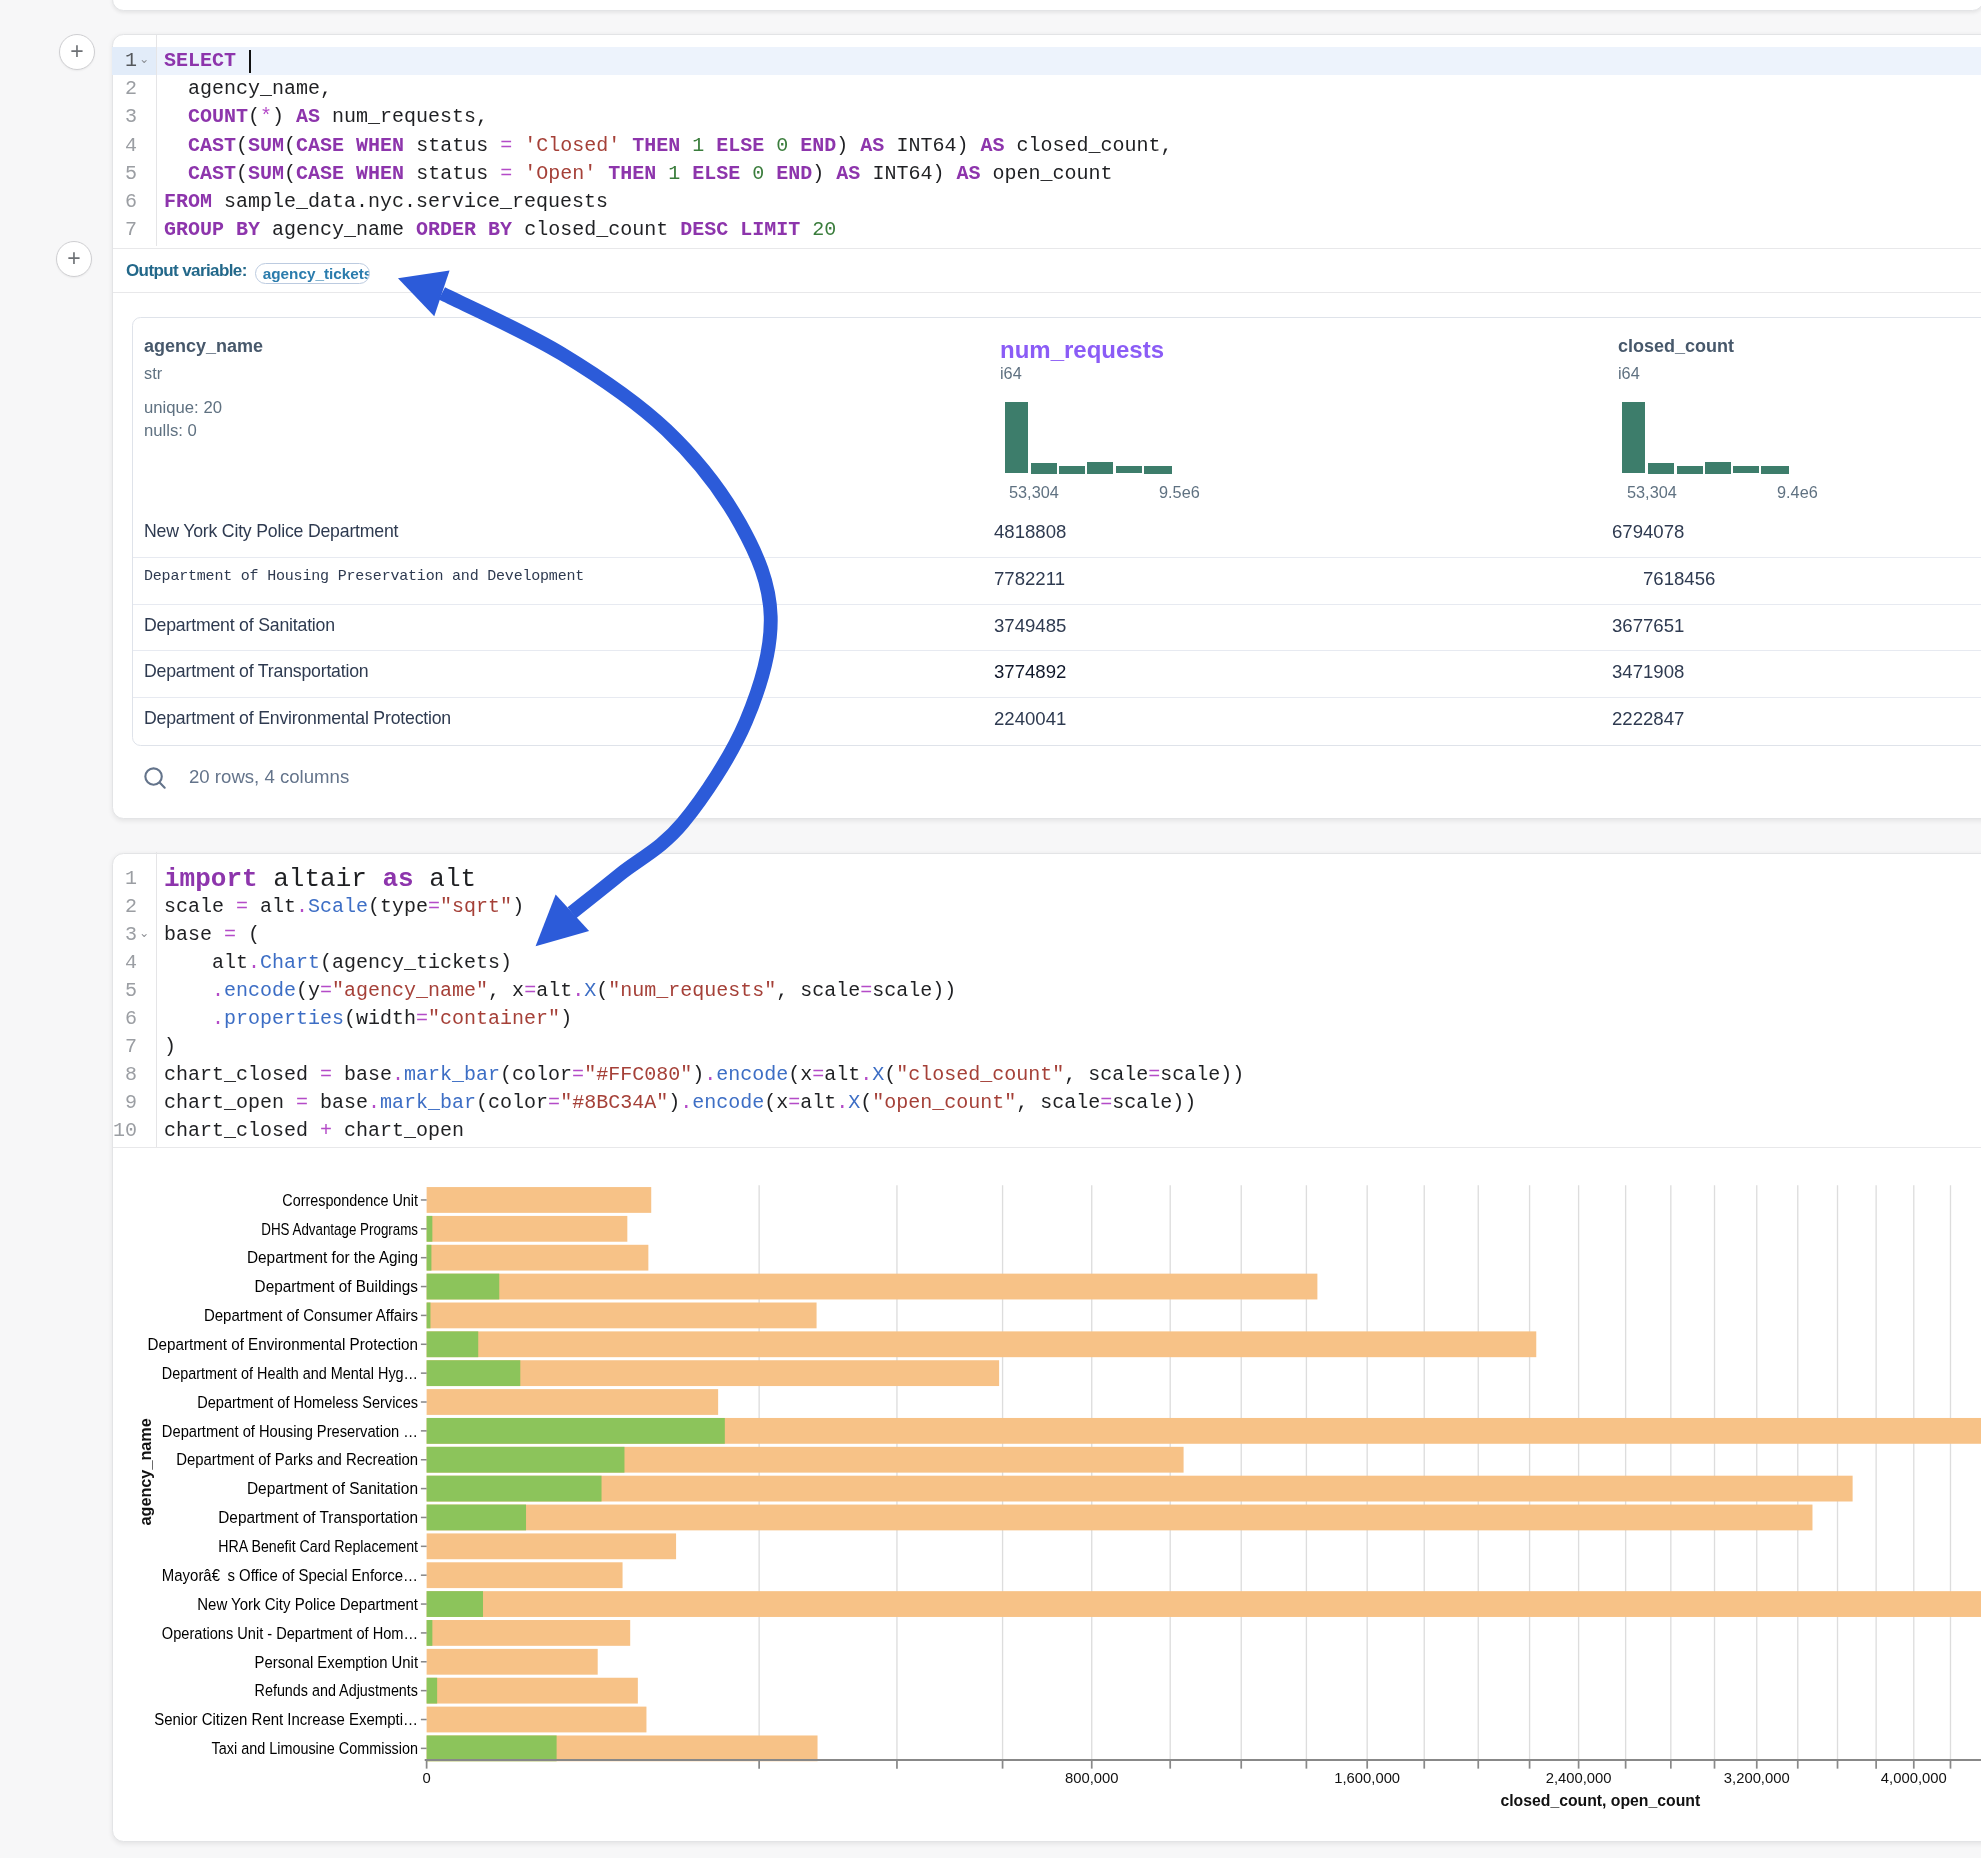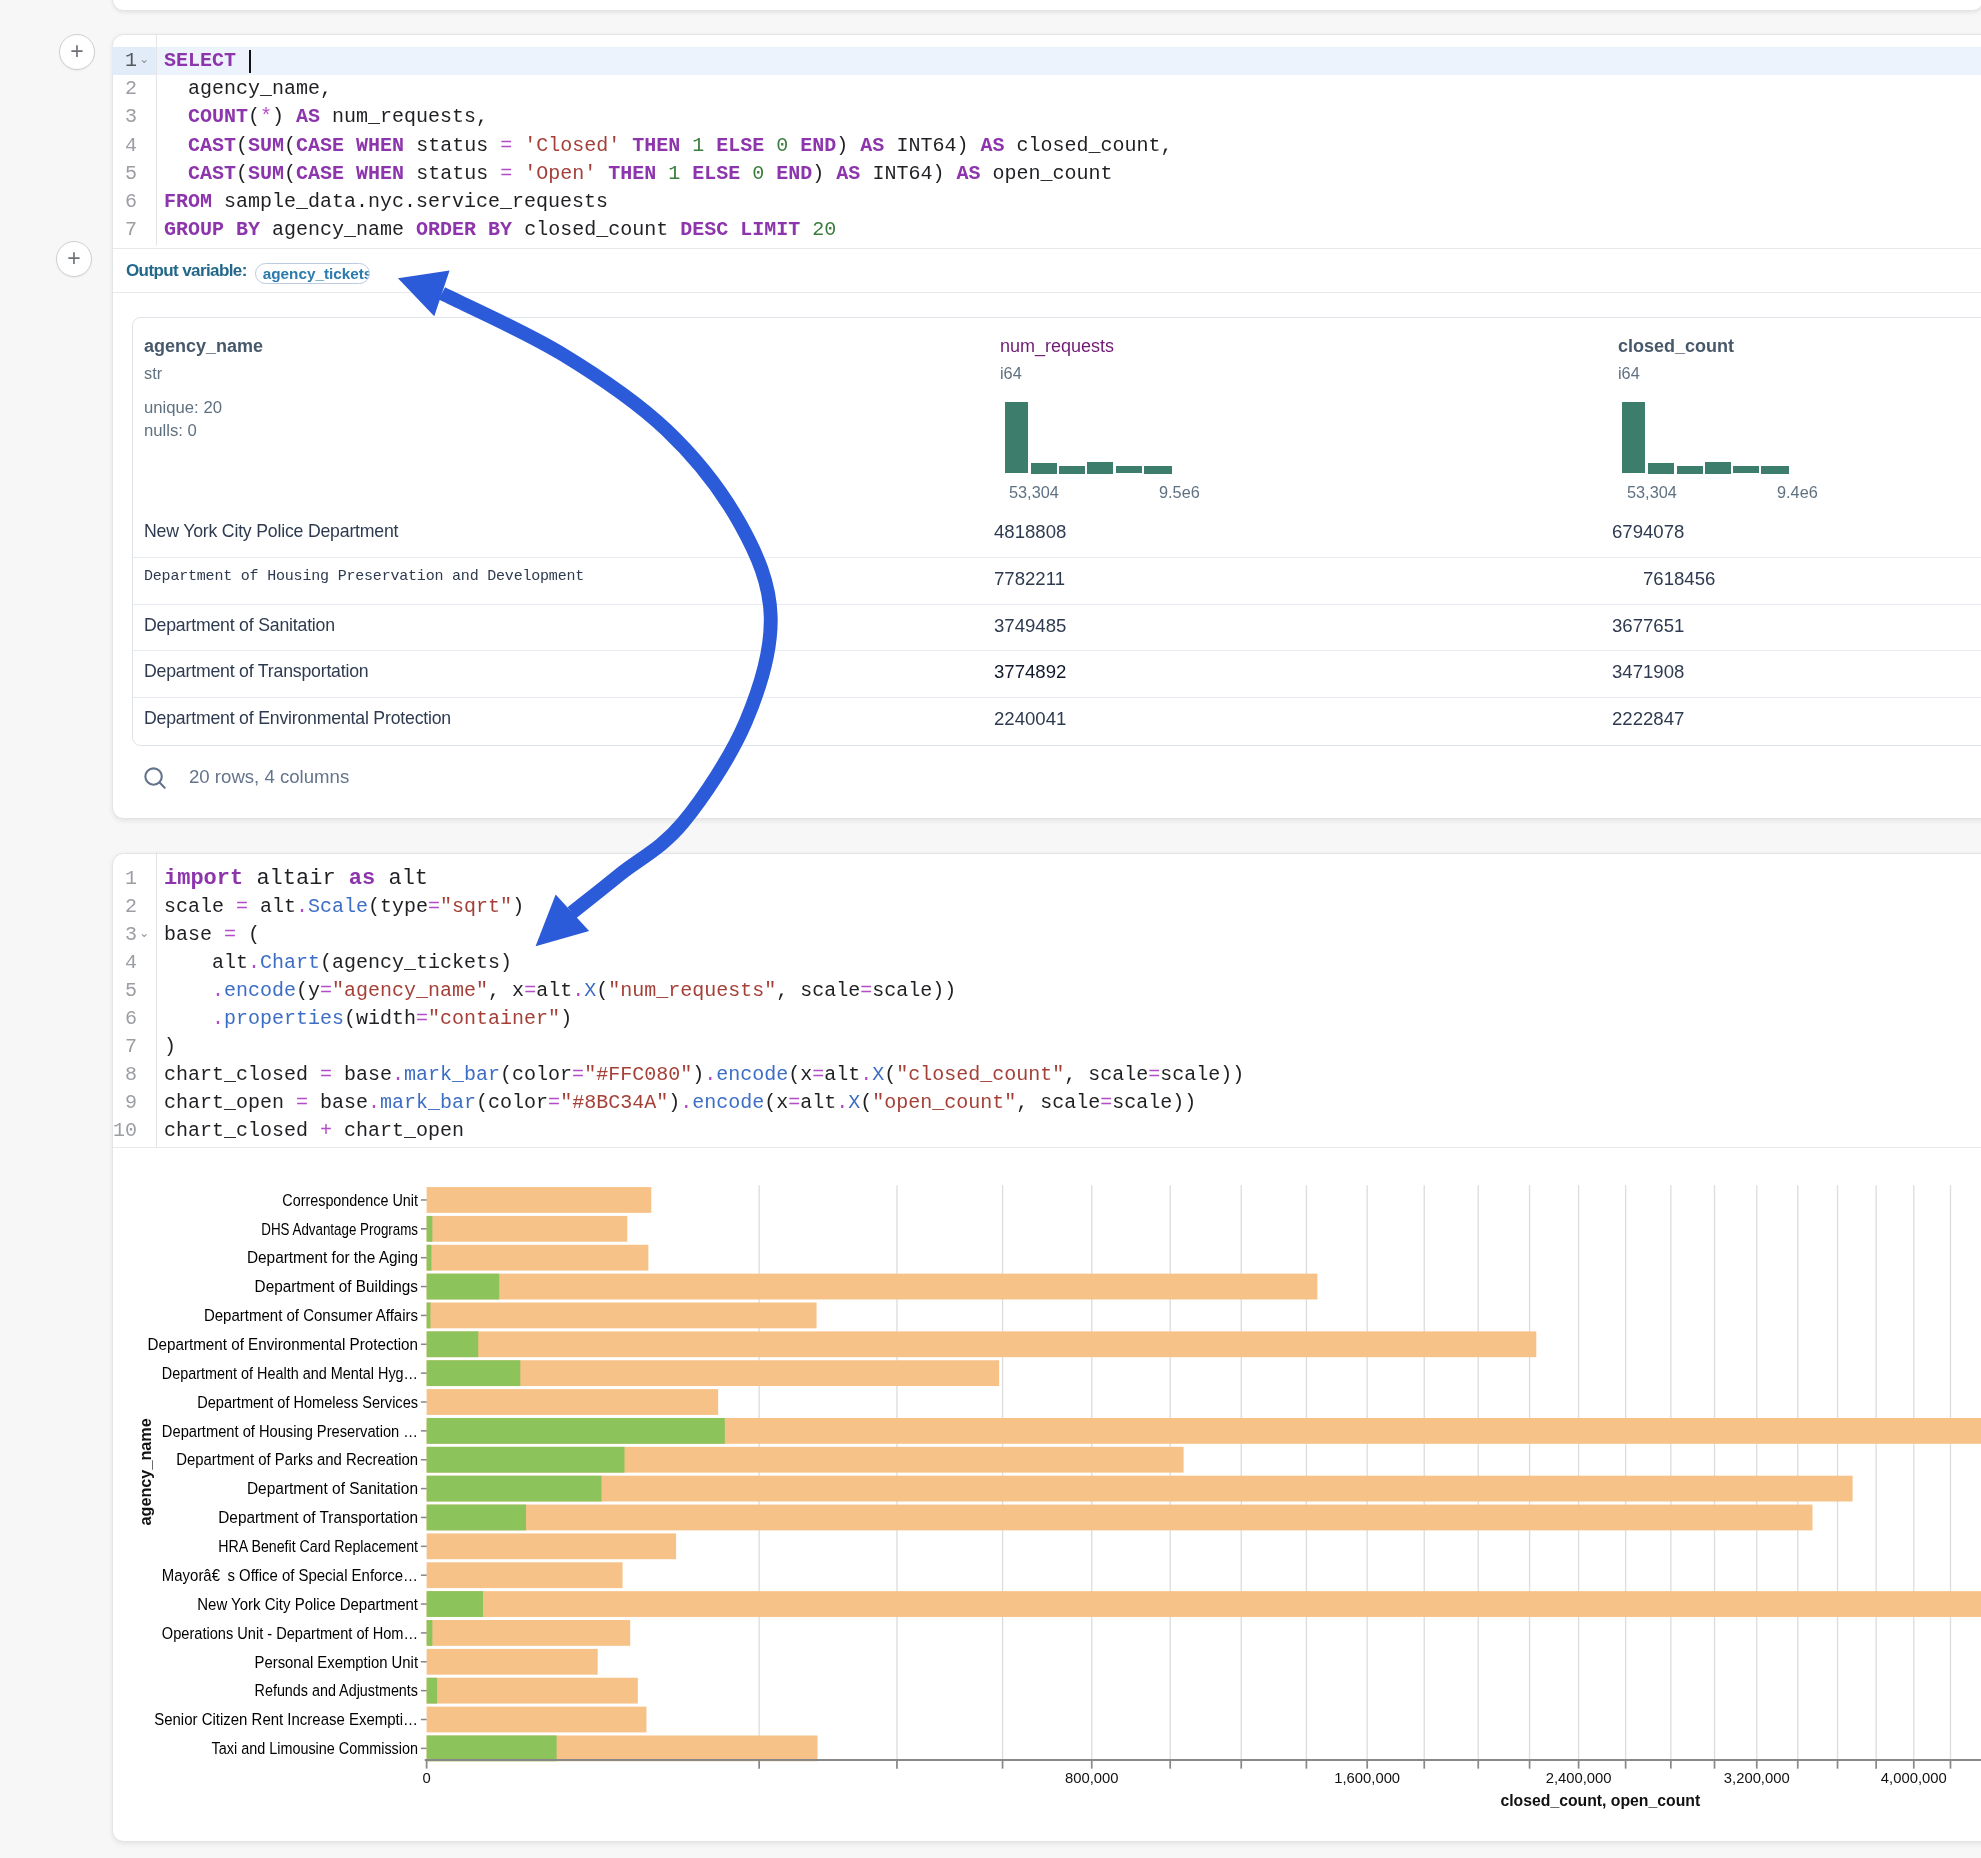"num_requests" div.abs { color: #701a75 -> #8b5cf6; font-size: 18px -> 24px; font-weight: normal -> bold }
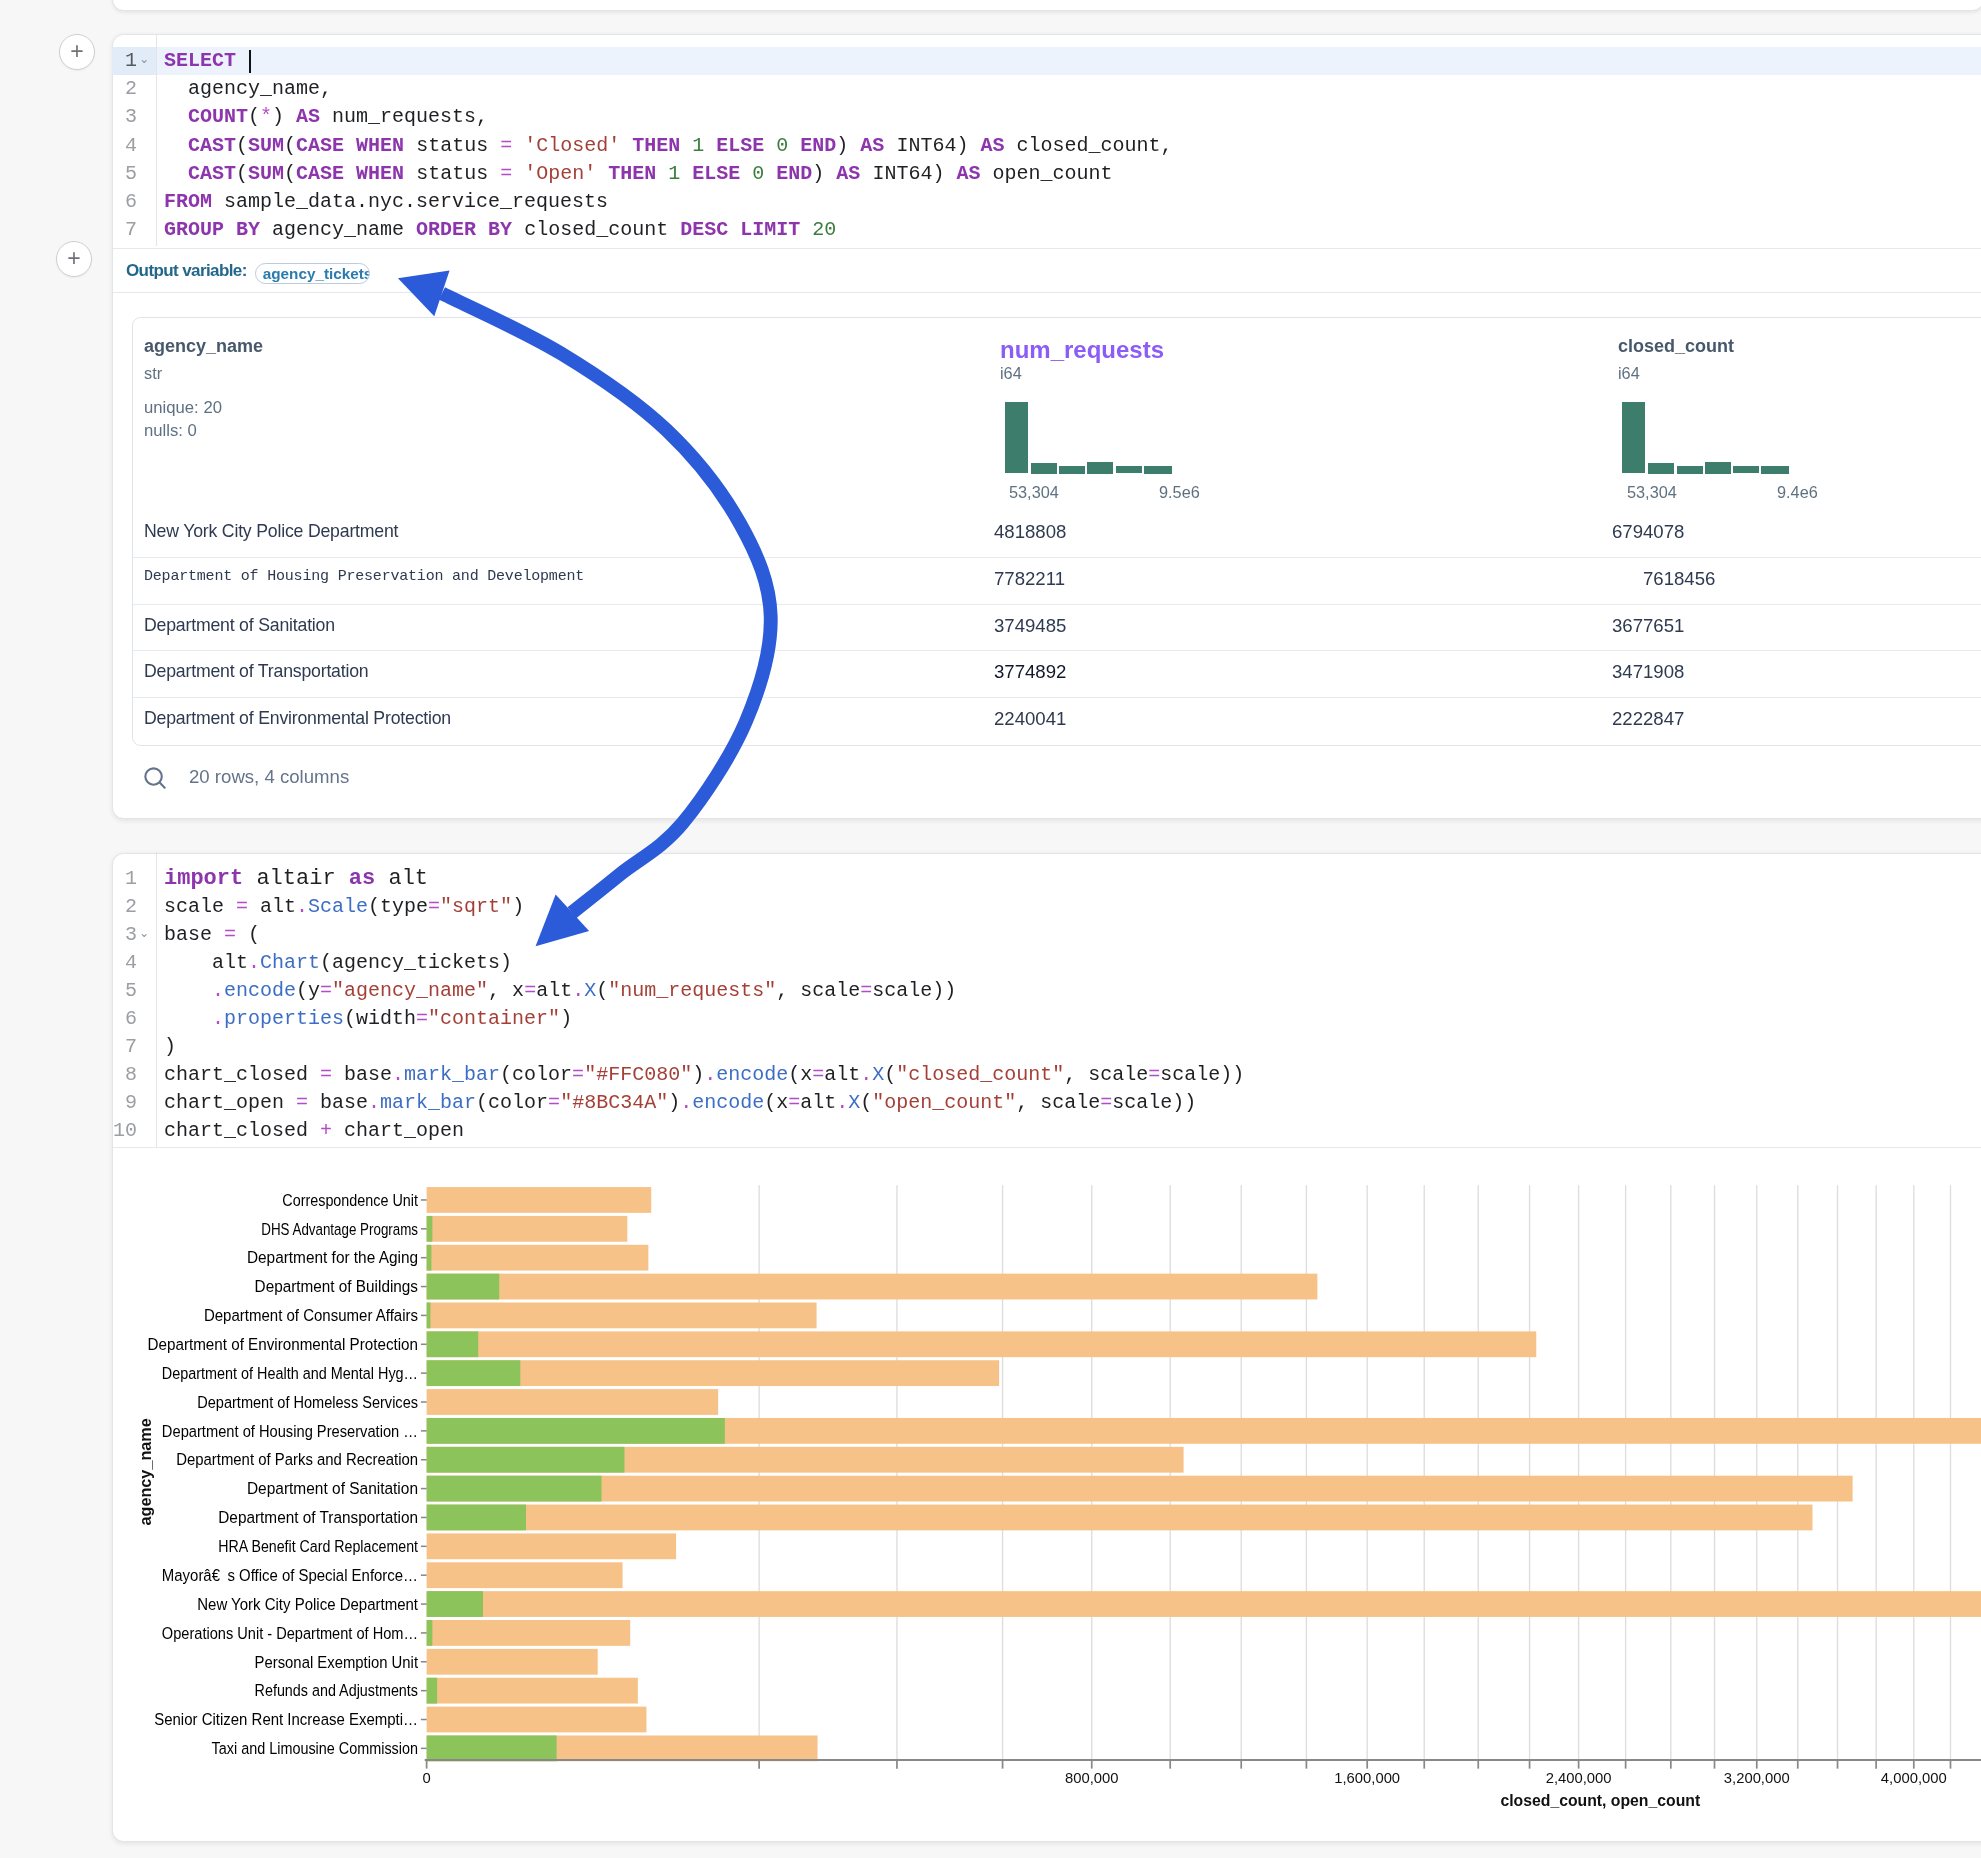"import altair as alt" div { font-size: 22px -> 26px }
